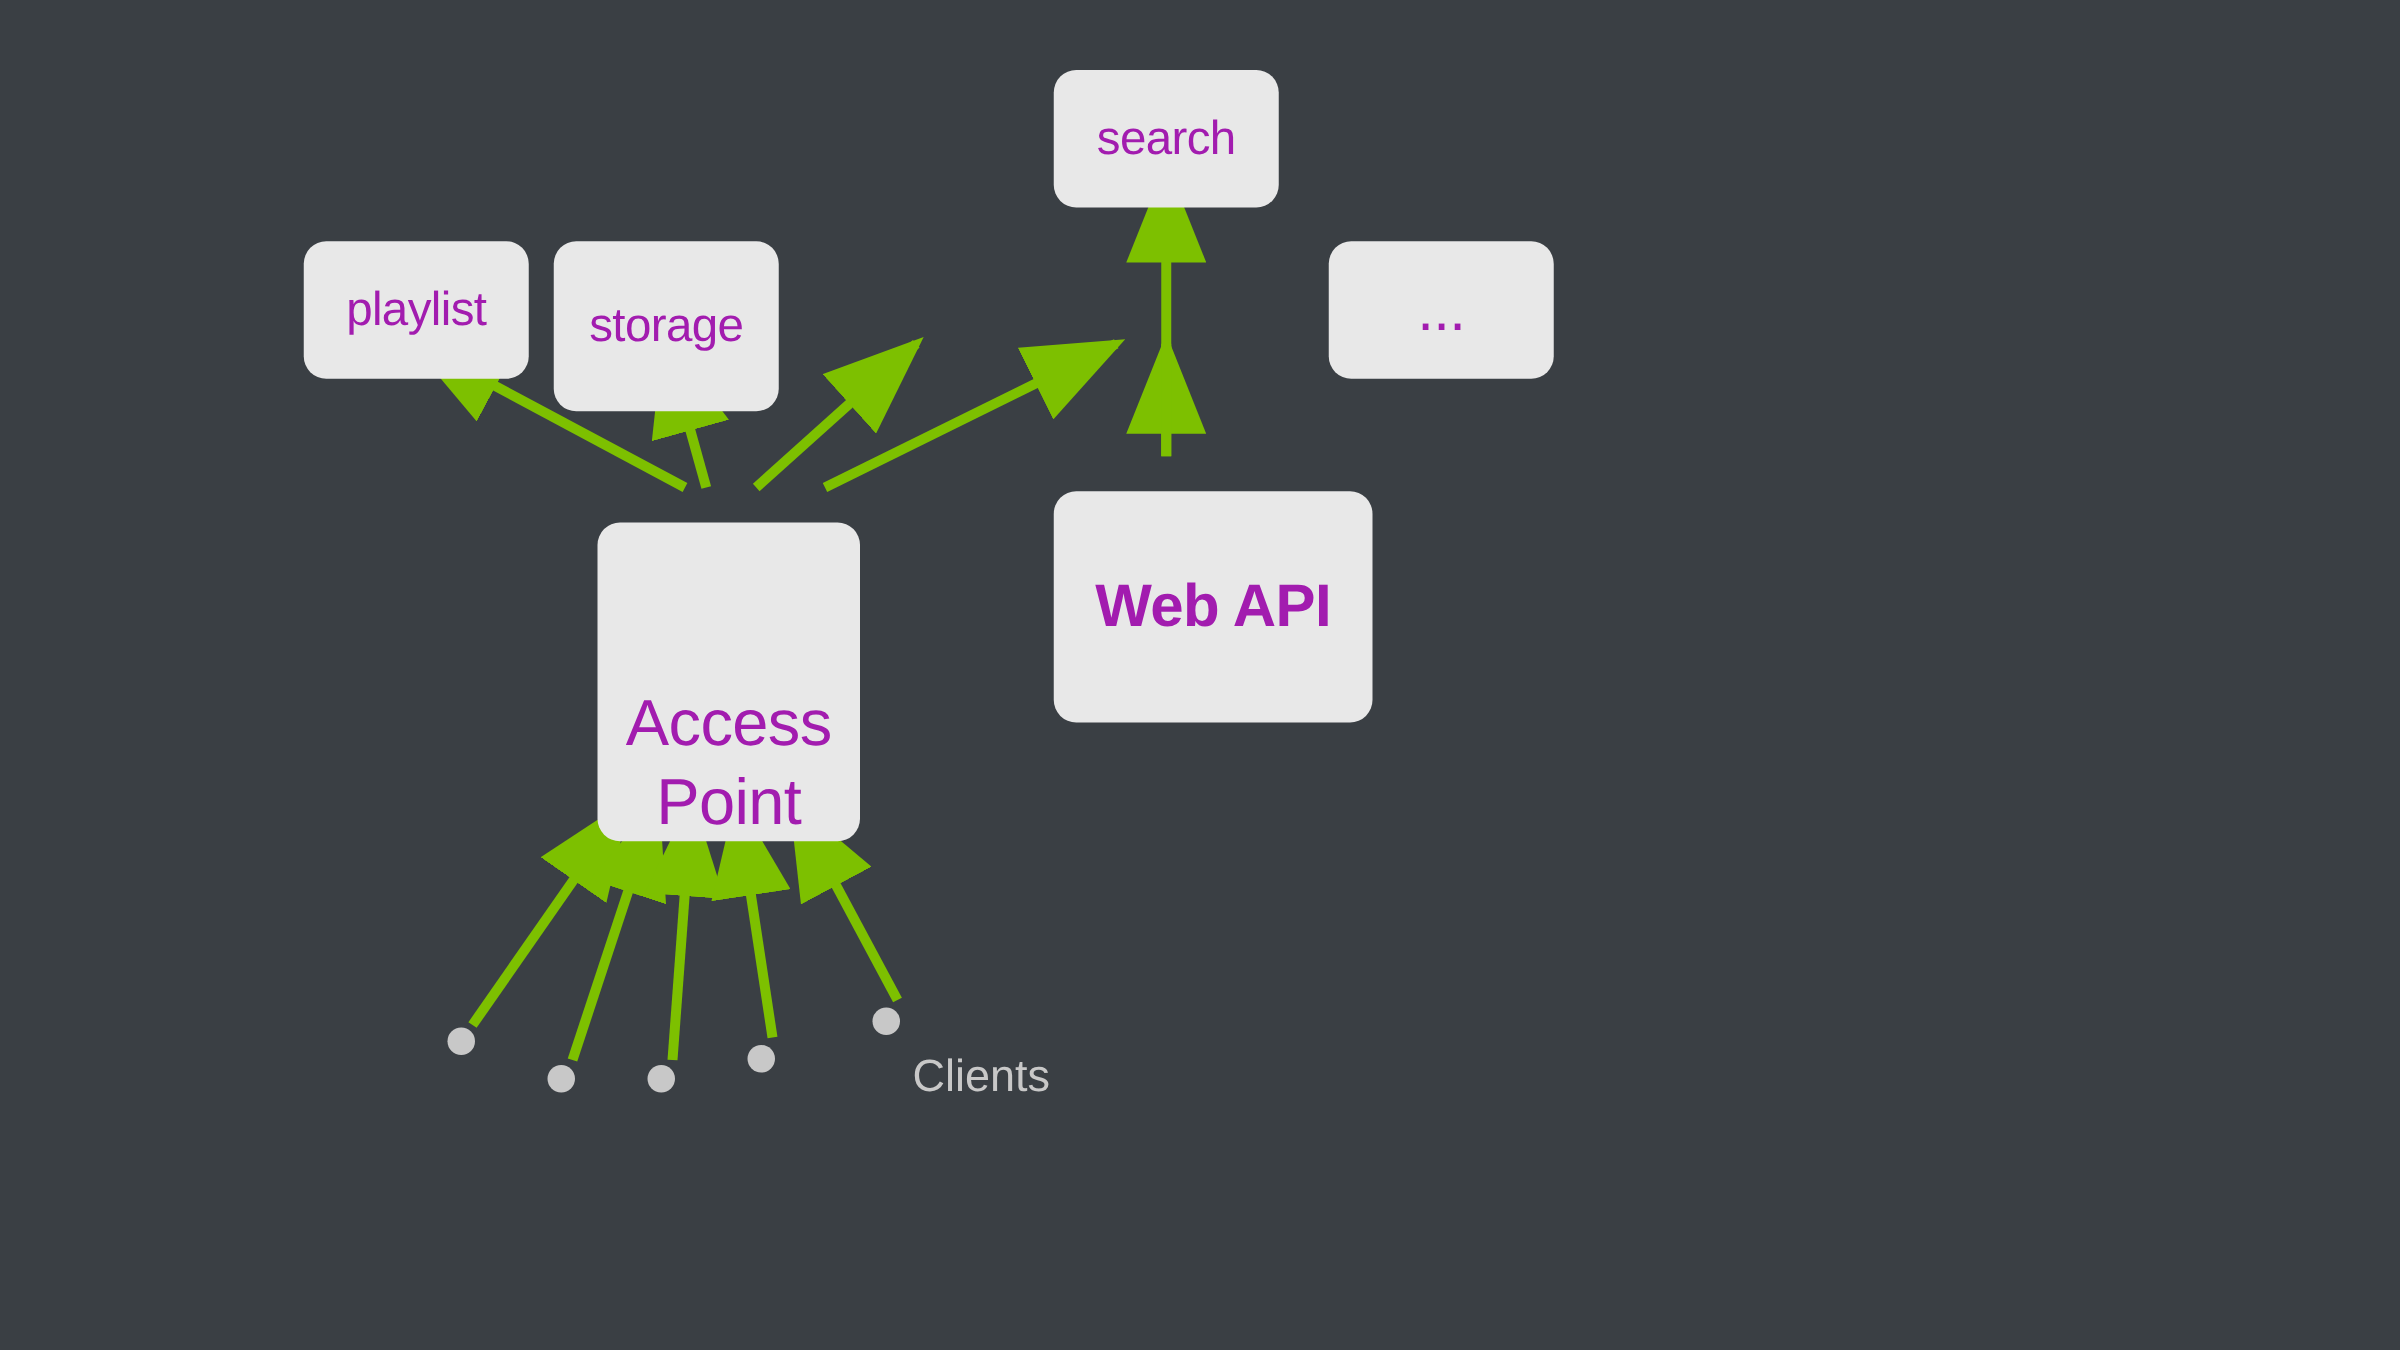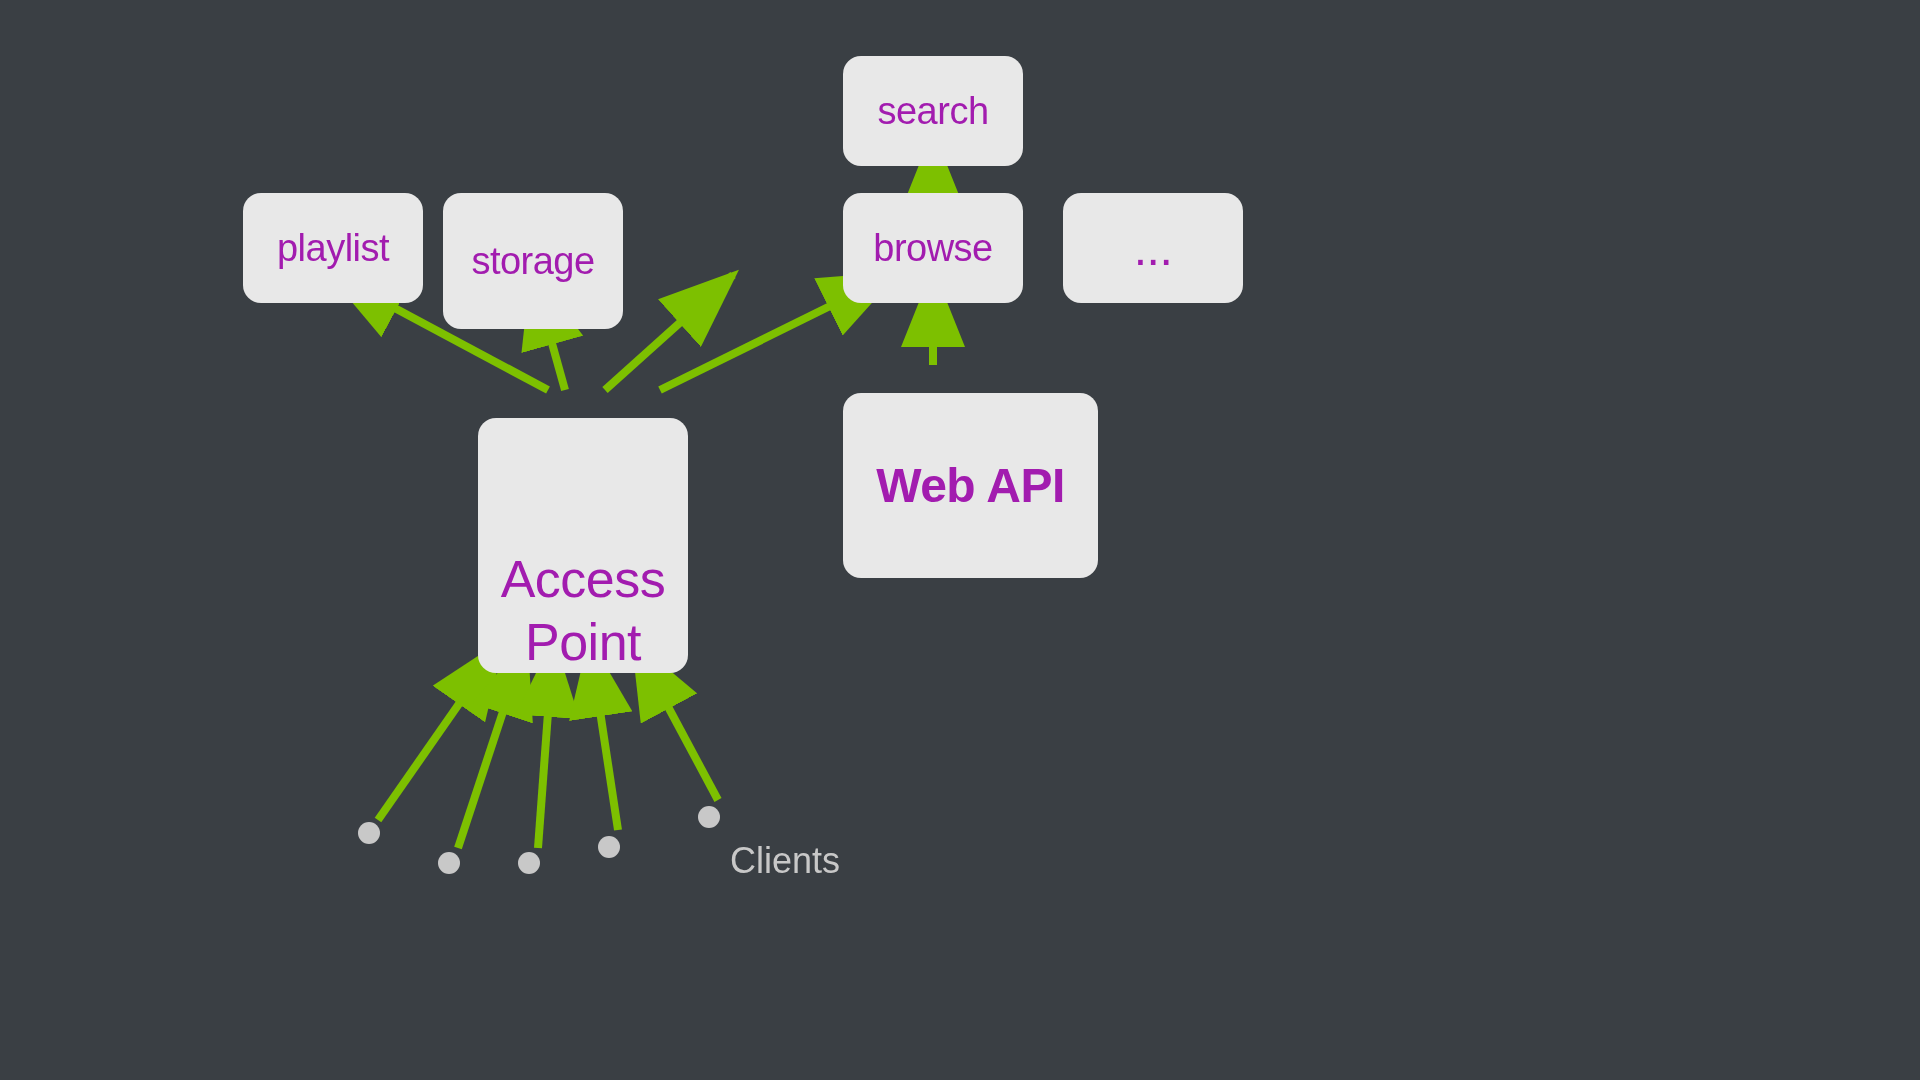"browse" div.node { html: <div> <span>browse</span> </div> -> none }
